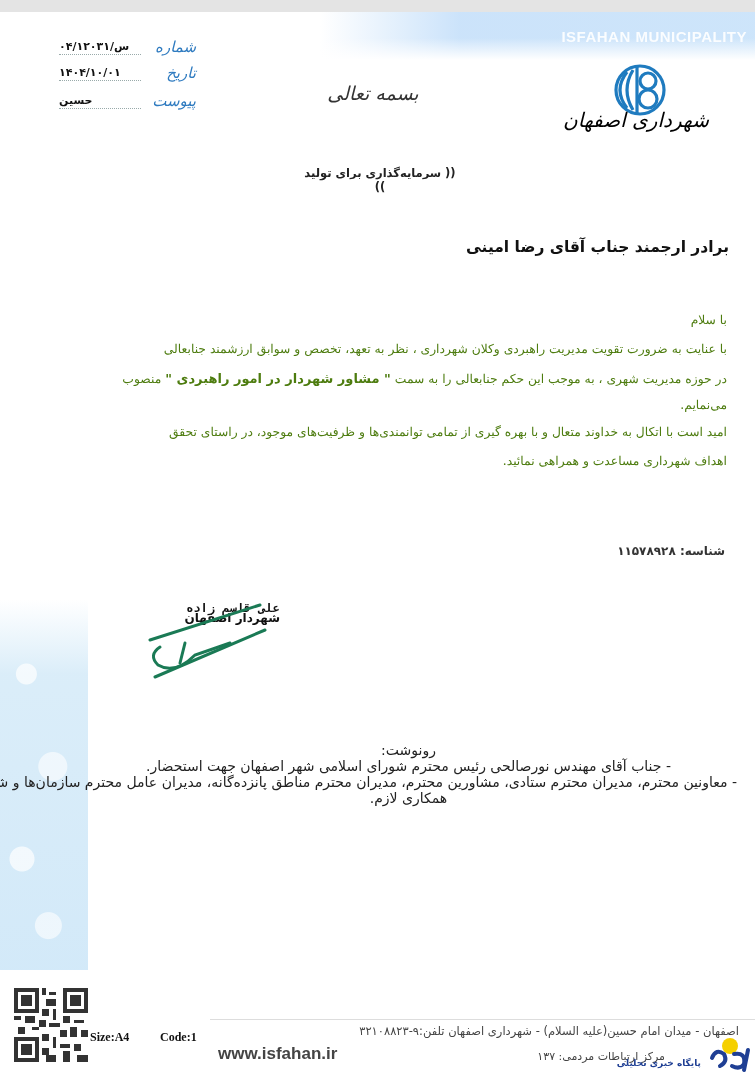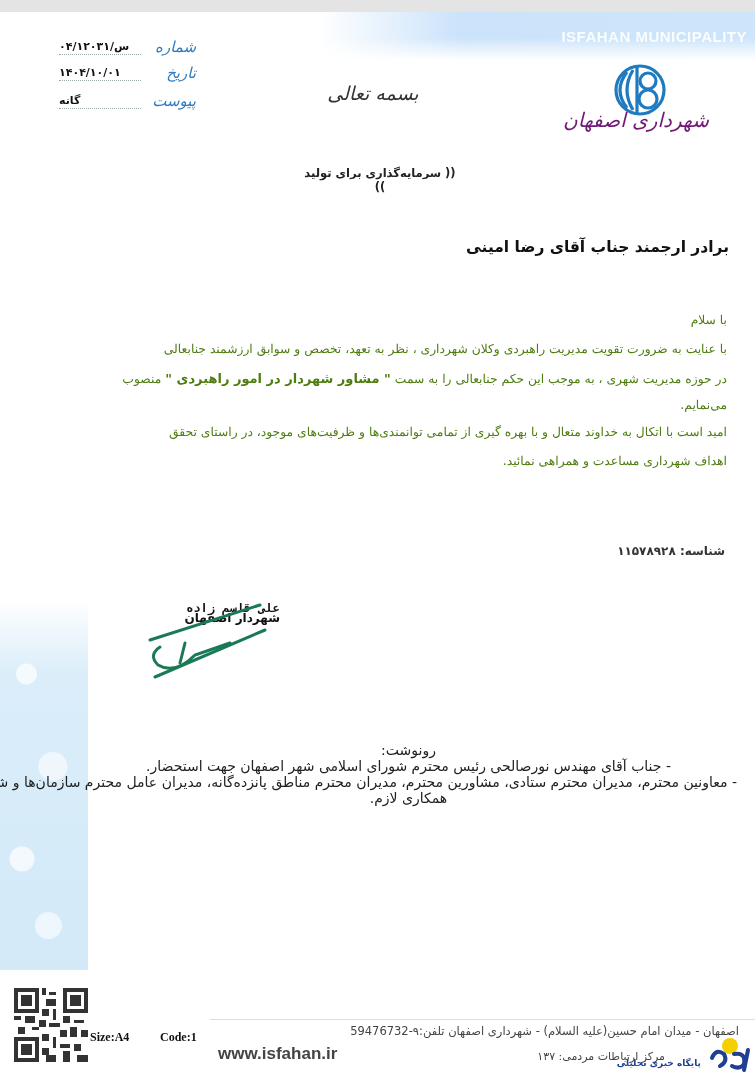"گانه" span.meta-value { text: گانه -> حسین }
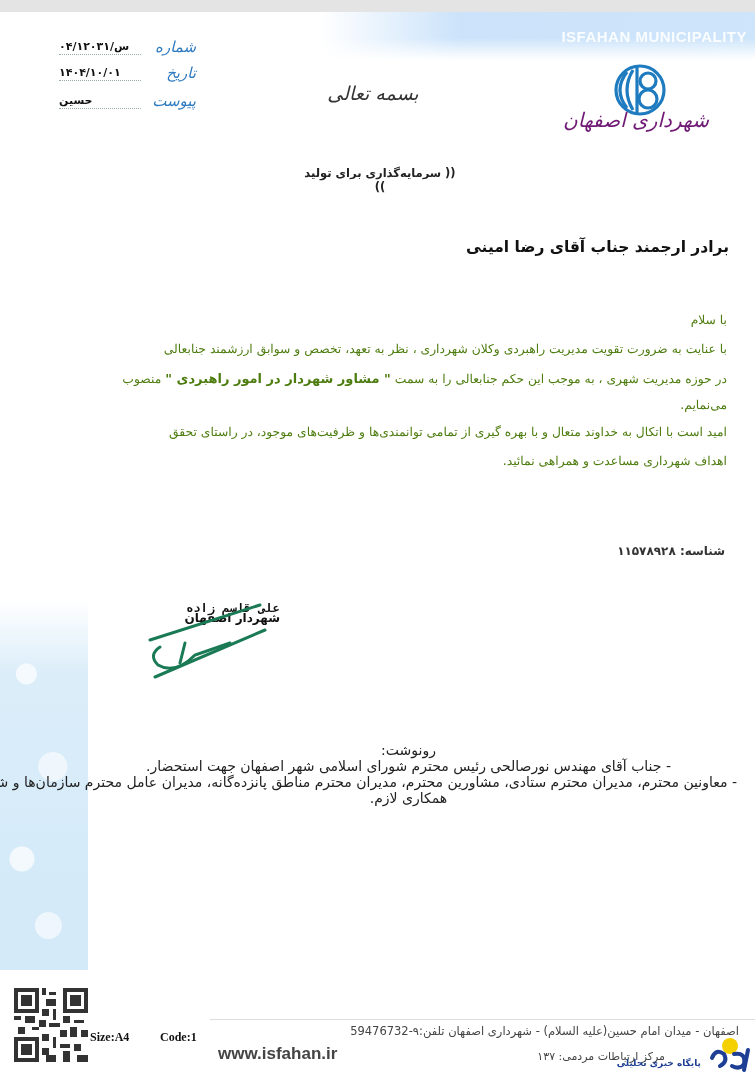"شهرداری اصفهان" .logo-text { color: #701a75 -> #000000 }
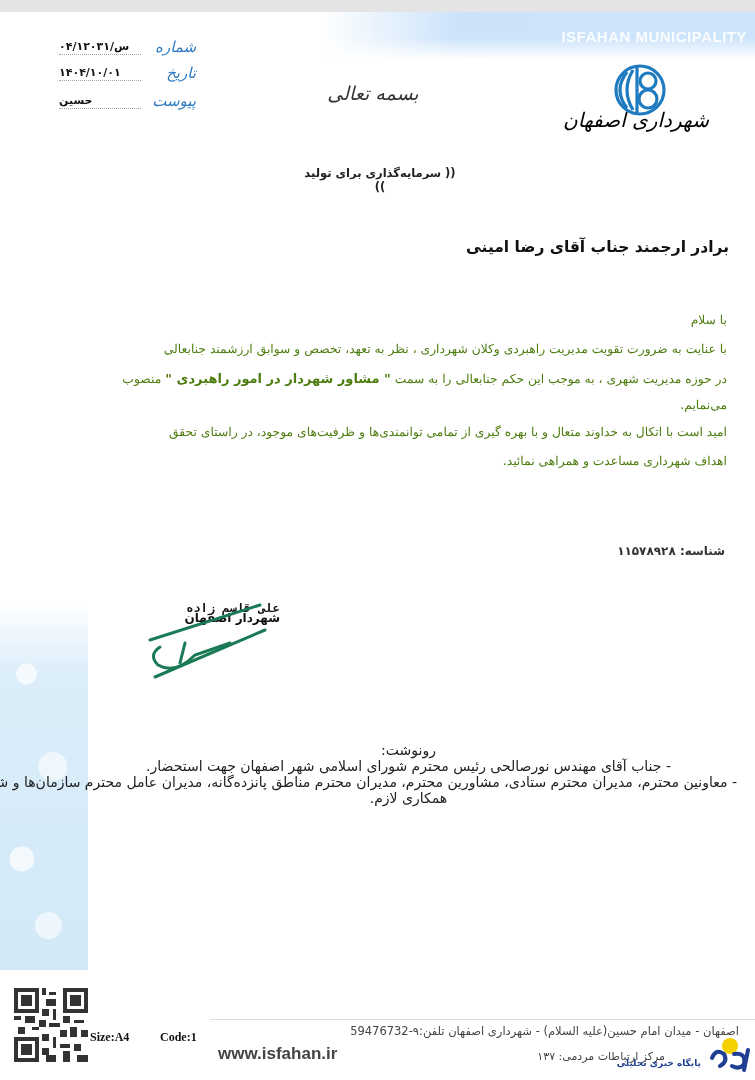"اصفهان - میدان امام حسین(علیه" div.address { text: تلفن:۹-59476732 -> تلفن:۹-۳۲۱۰۸۸۲۳ }
